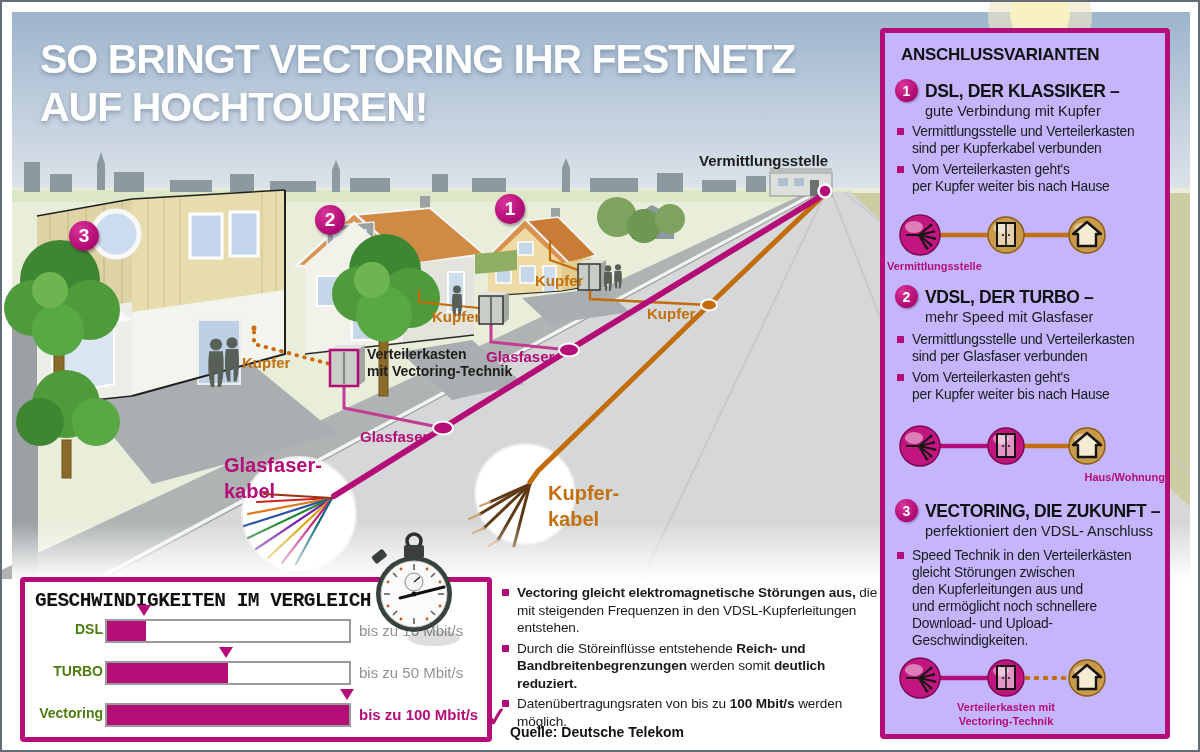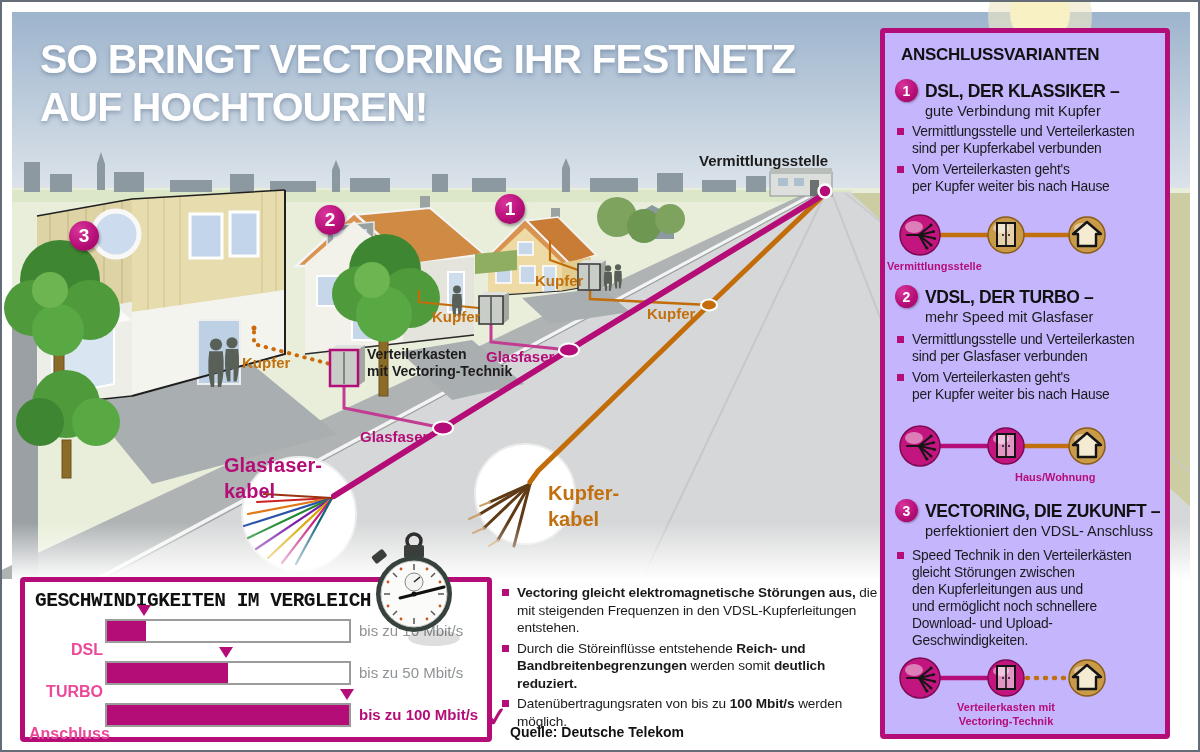"Haus/Wohnung" div.abs { text-align: left -> right }
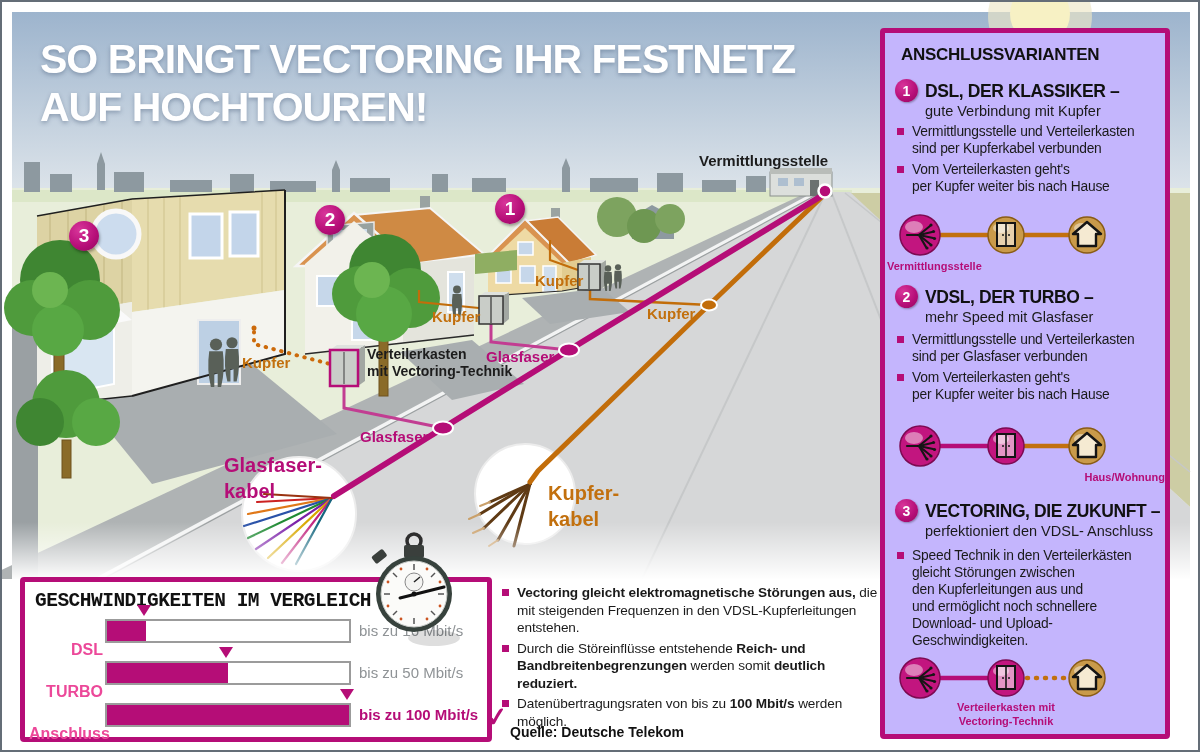"DSL" .bar-label { color: #ec4899 -> #4d7c0f; font-size: 16px -> 14px; margin-top: 20px -> none }
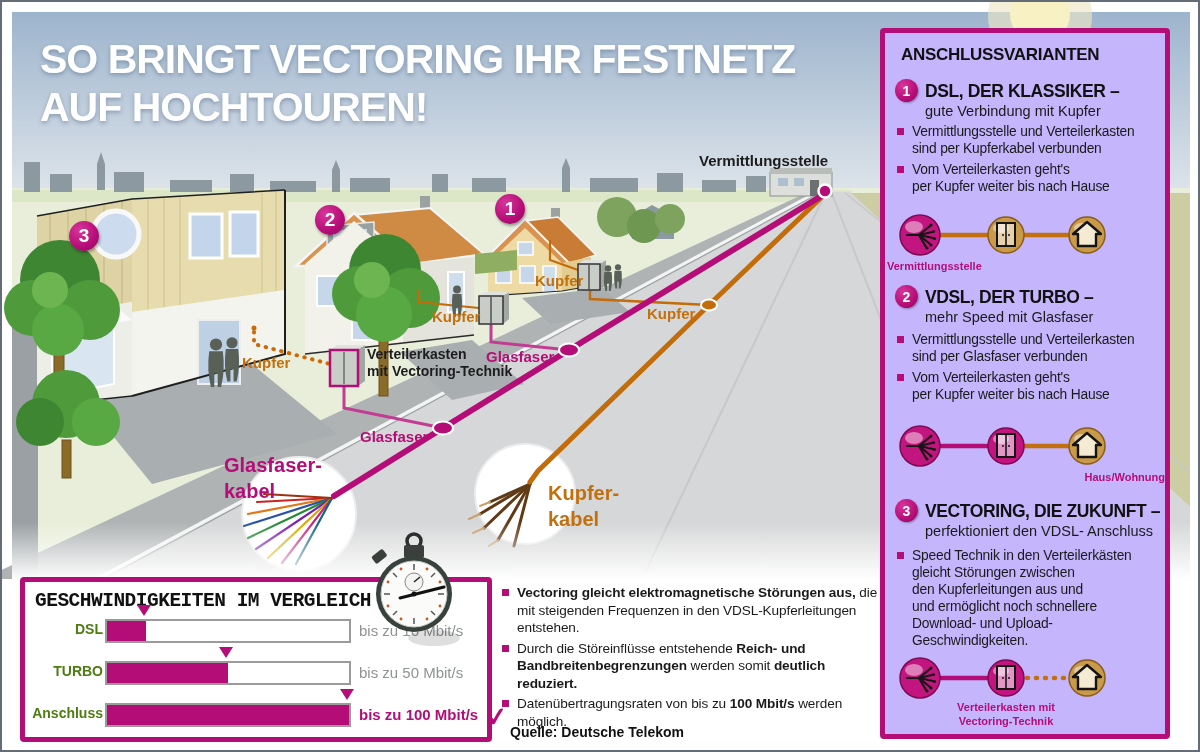"Anschluss" div.abs { text: Anschluss -> Vectoring }
